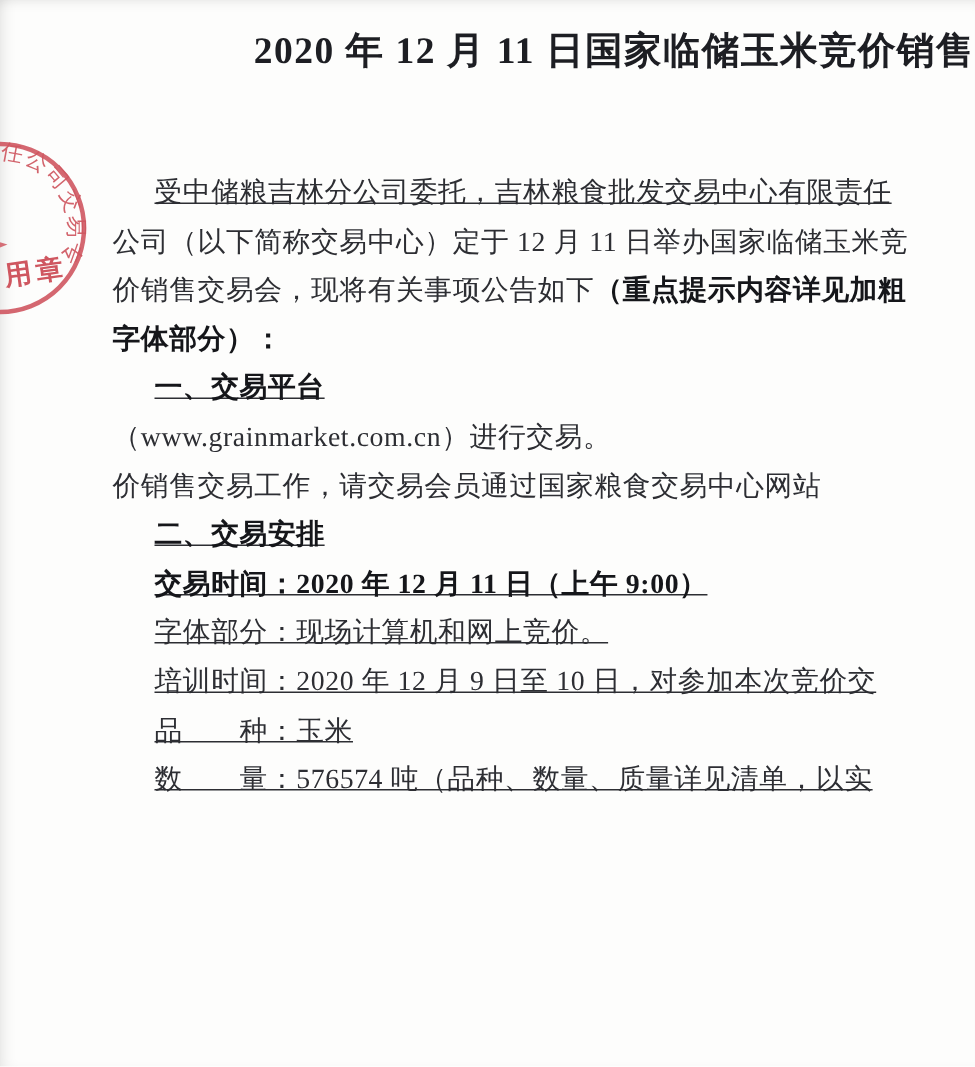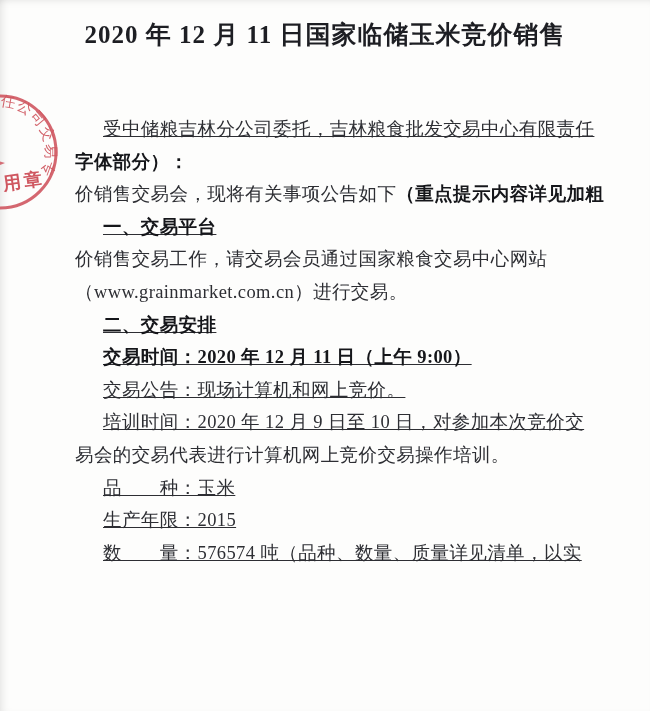"2020 年 12 月 11" .title { text-align: center -> right }
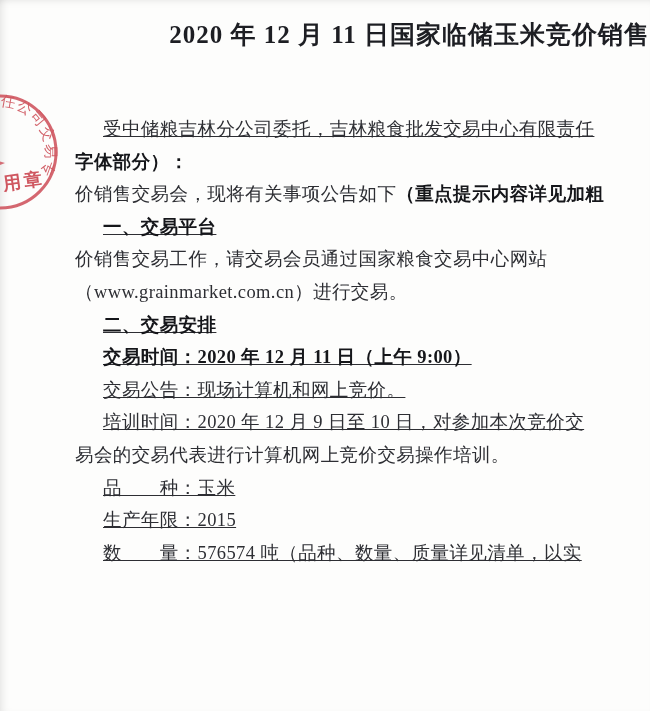"公司（以下简称交易中心）定于 12 月 11 日举办国家临储玉米竞" div.line { html: none -> <div><span>公司（以下简称交易中心）定于 12 月 11 日举办国家临储玉米竞</span></div> }
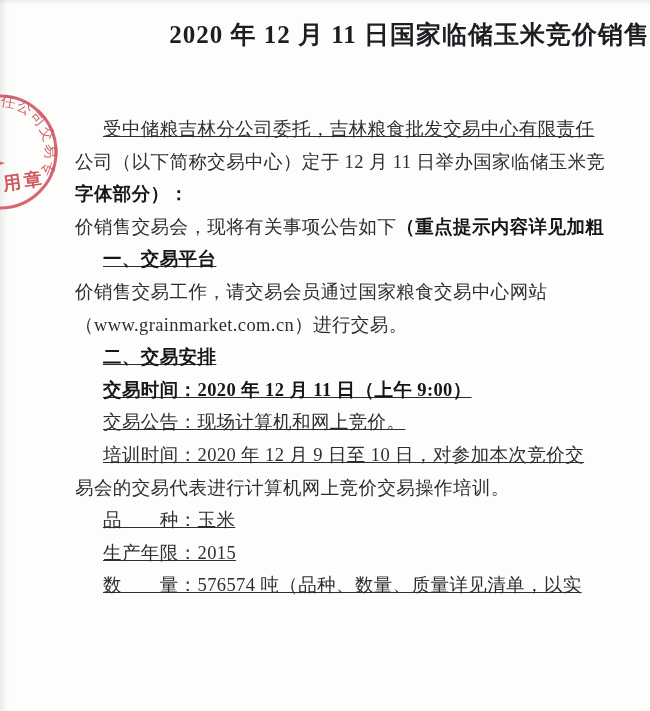"字体部分）：" div.line { order: before "价销售交易会，现将有关事项公告如下（重点提示内容详见加粗" -> after "价销售交易会，现将有关事项公告如下（重点提示内容详见加粗" }
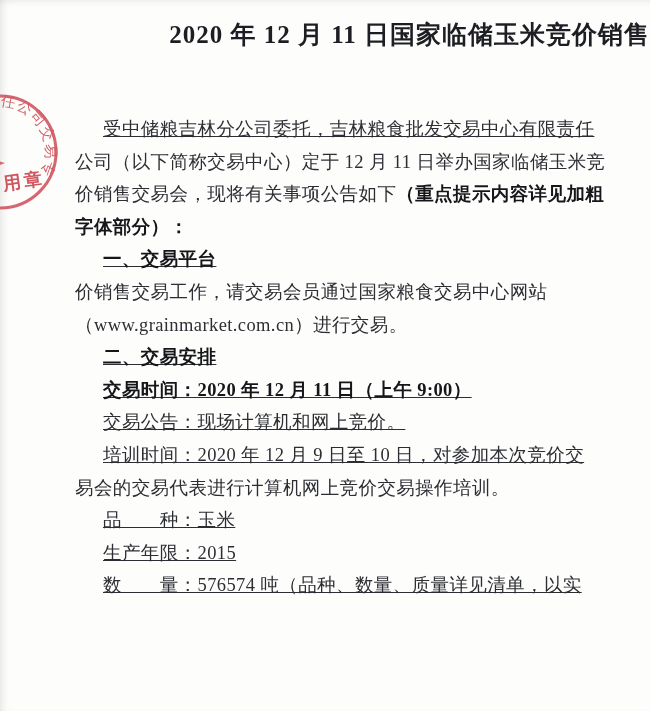"价销售交易工作，请交易会员通过国家粮食交易中心网站" div.line { order: before "（www.grainmarket.com.cn）进行交易。" -> after "（www.grainmarket.com.cn）进行交易。" }
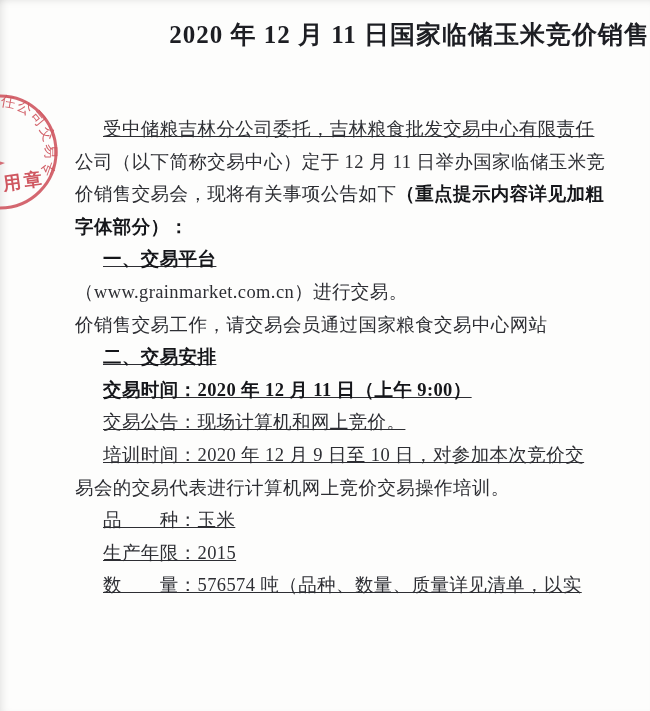"交易公告：现场计算机和网上竞价。" span { text: 交易公告 -> 字体部分 }
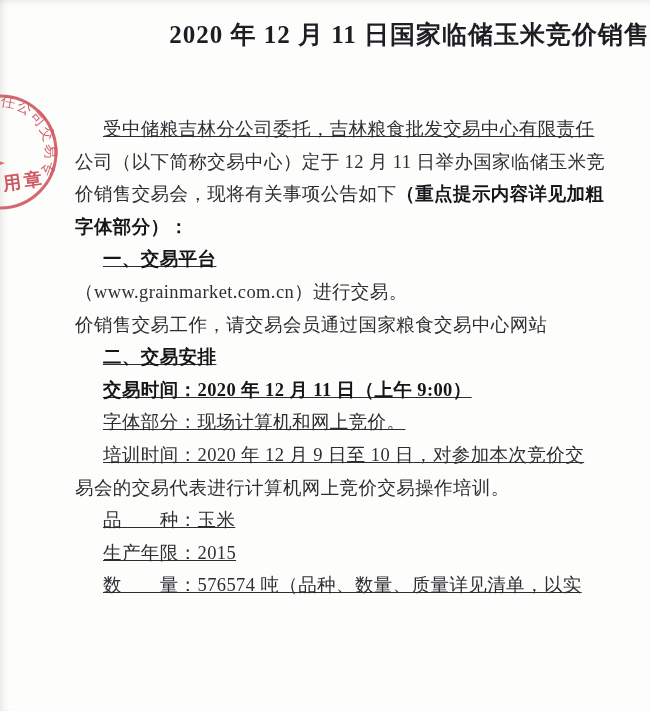"易会的交易代表进行计算机网上竞价交易操作培训。" div.line { html: <div><span>易会的交易代表进行计算机网上竞价交易操作培训。</span></div> -> none }
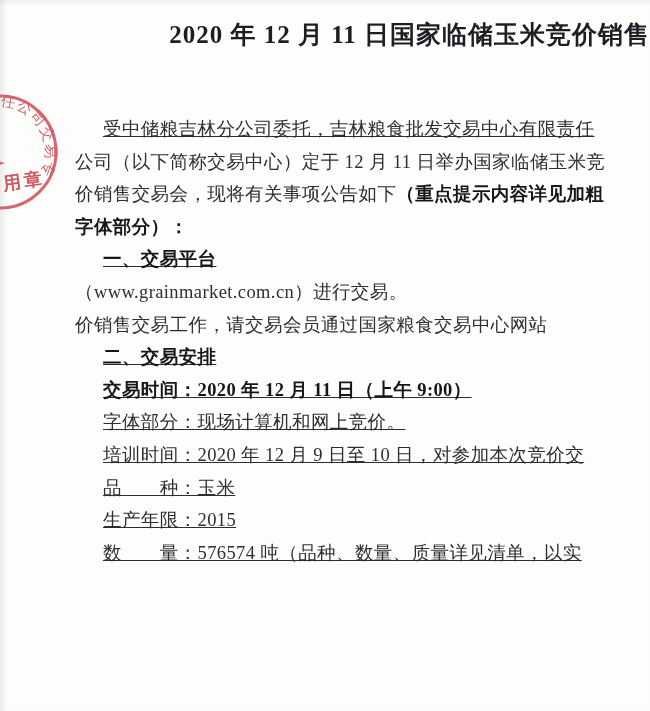"生产年限：2015" div.line { html: <div><span>生产年限：2015</span></div> -> none }
